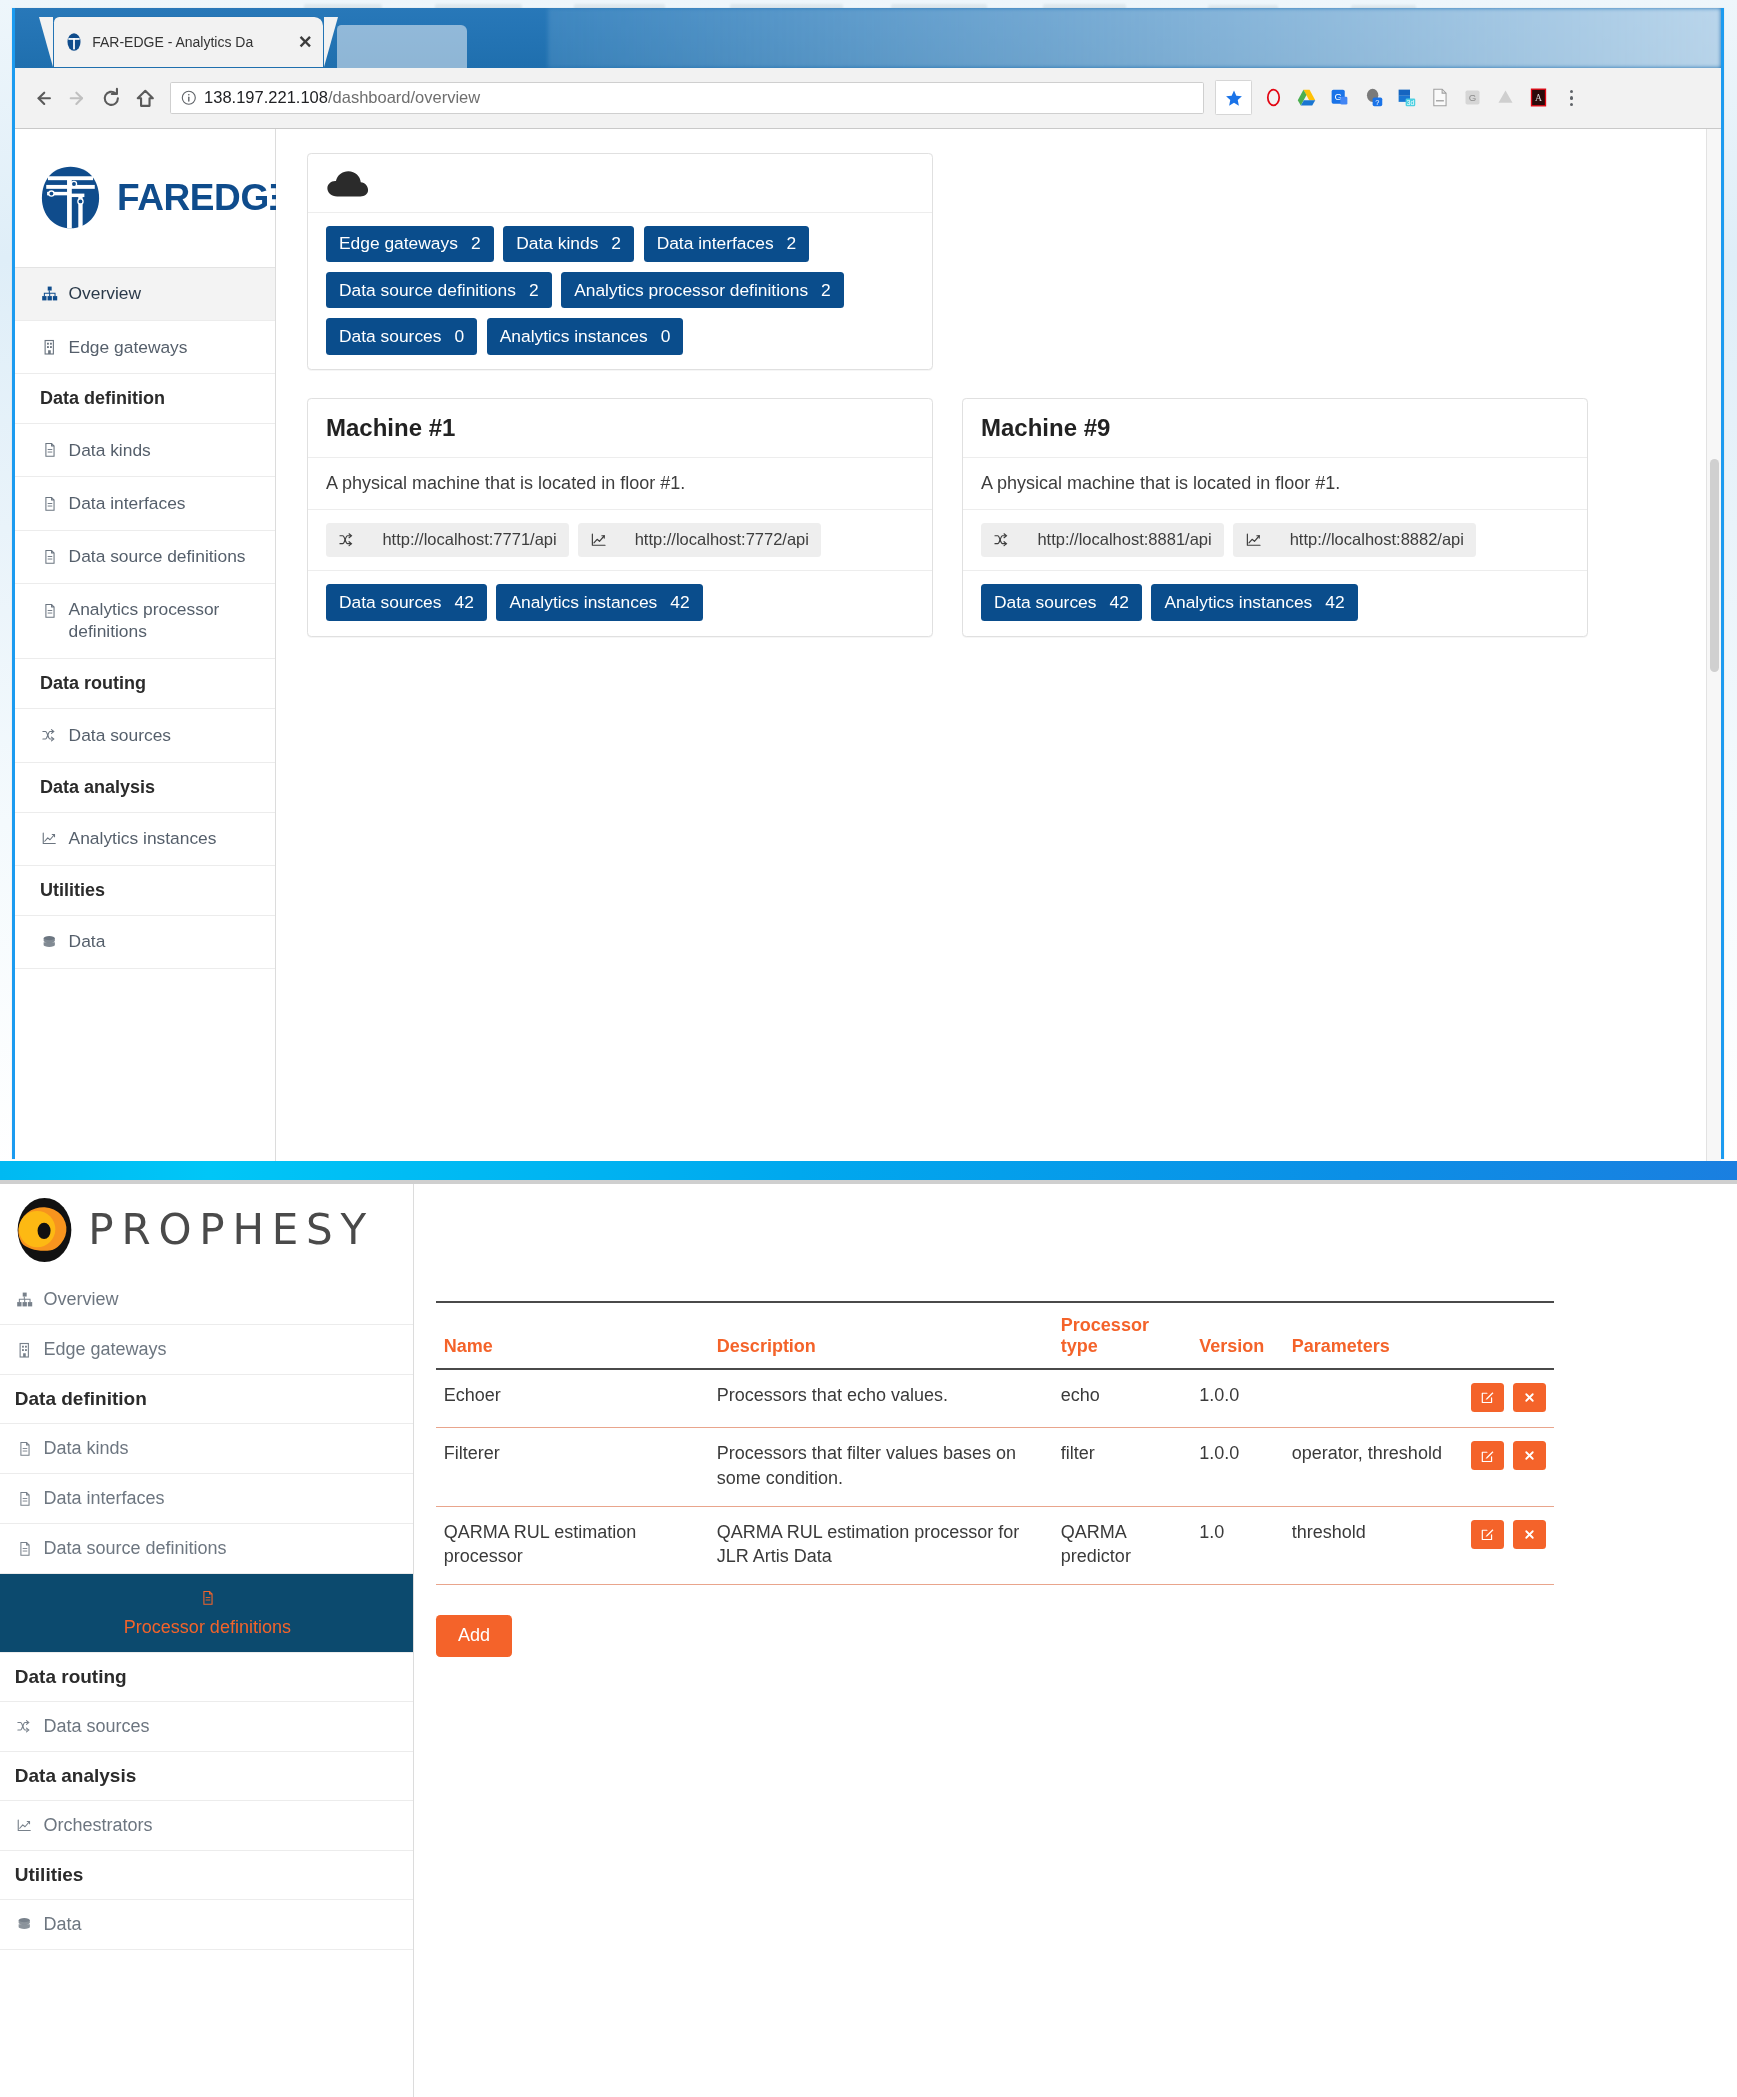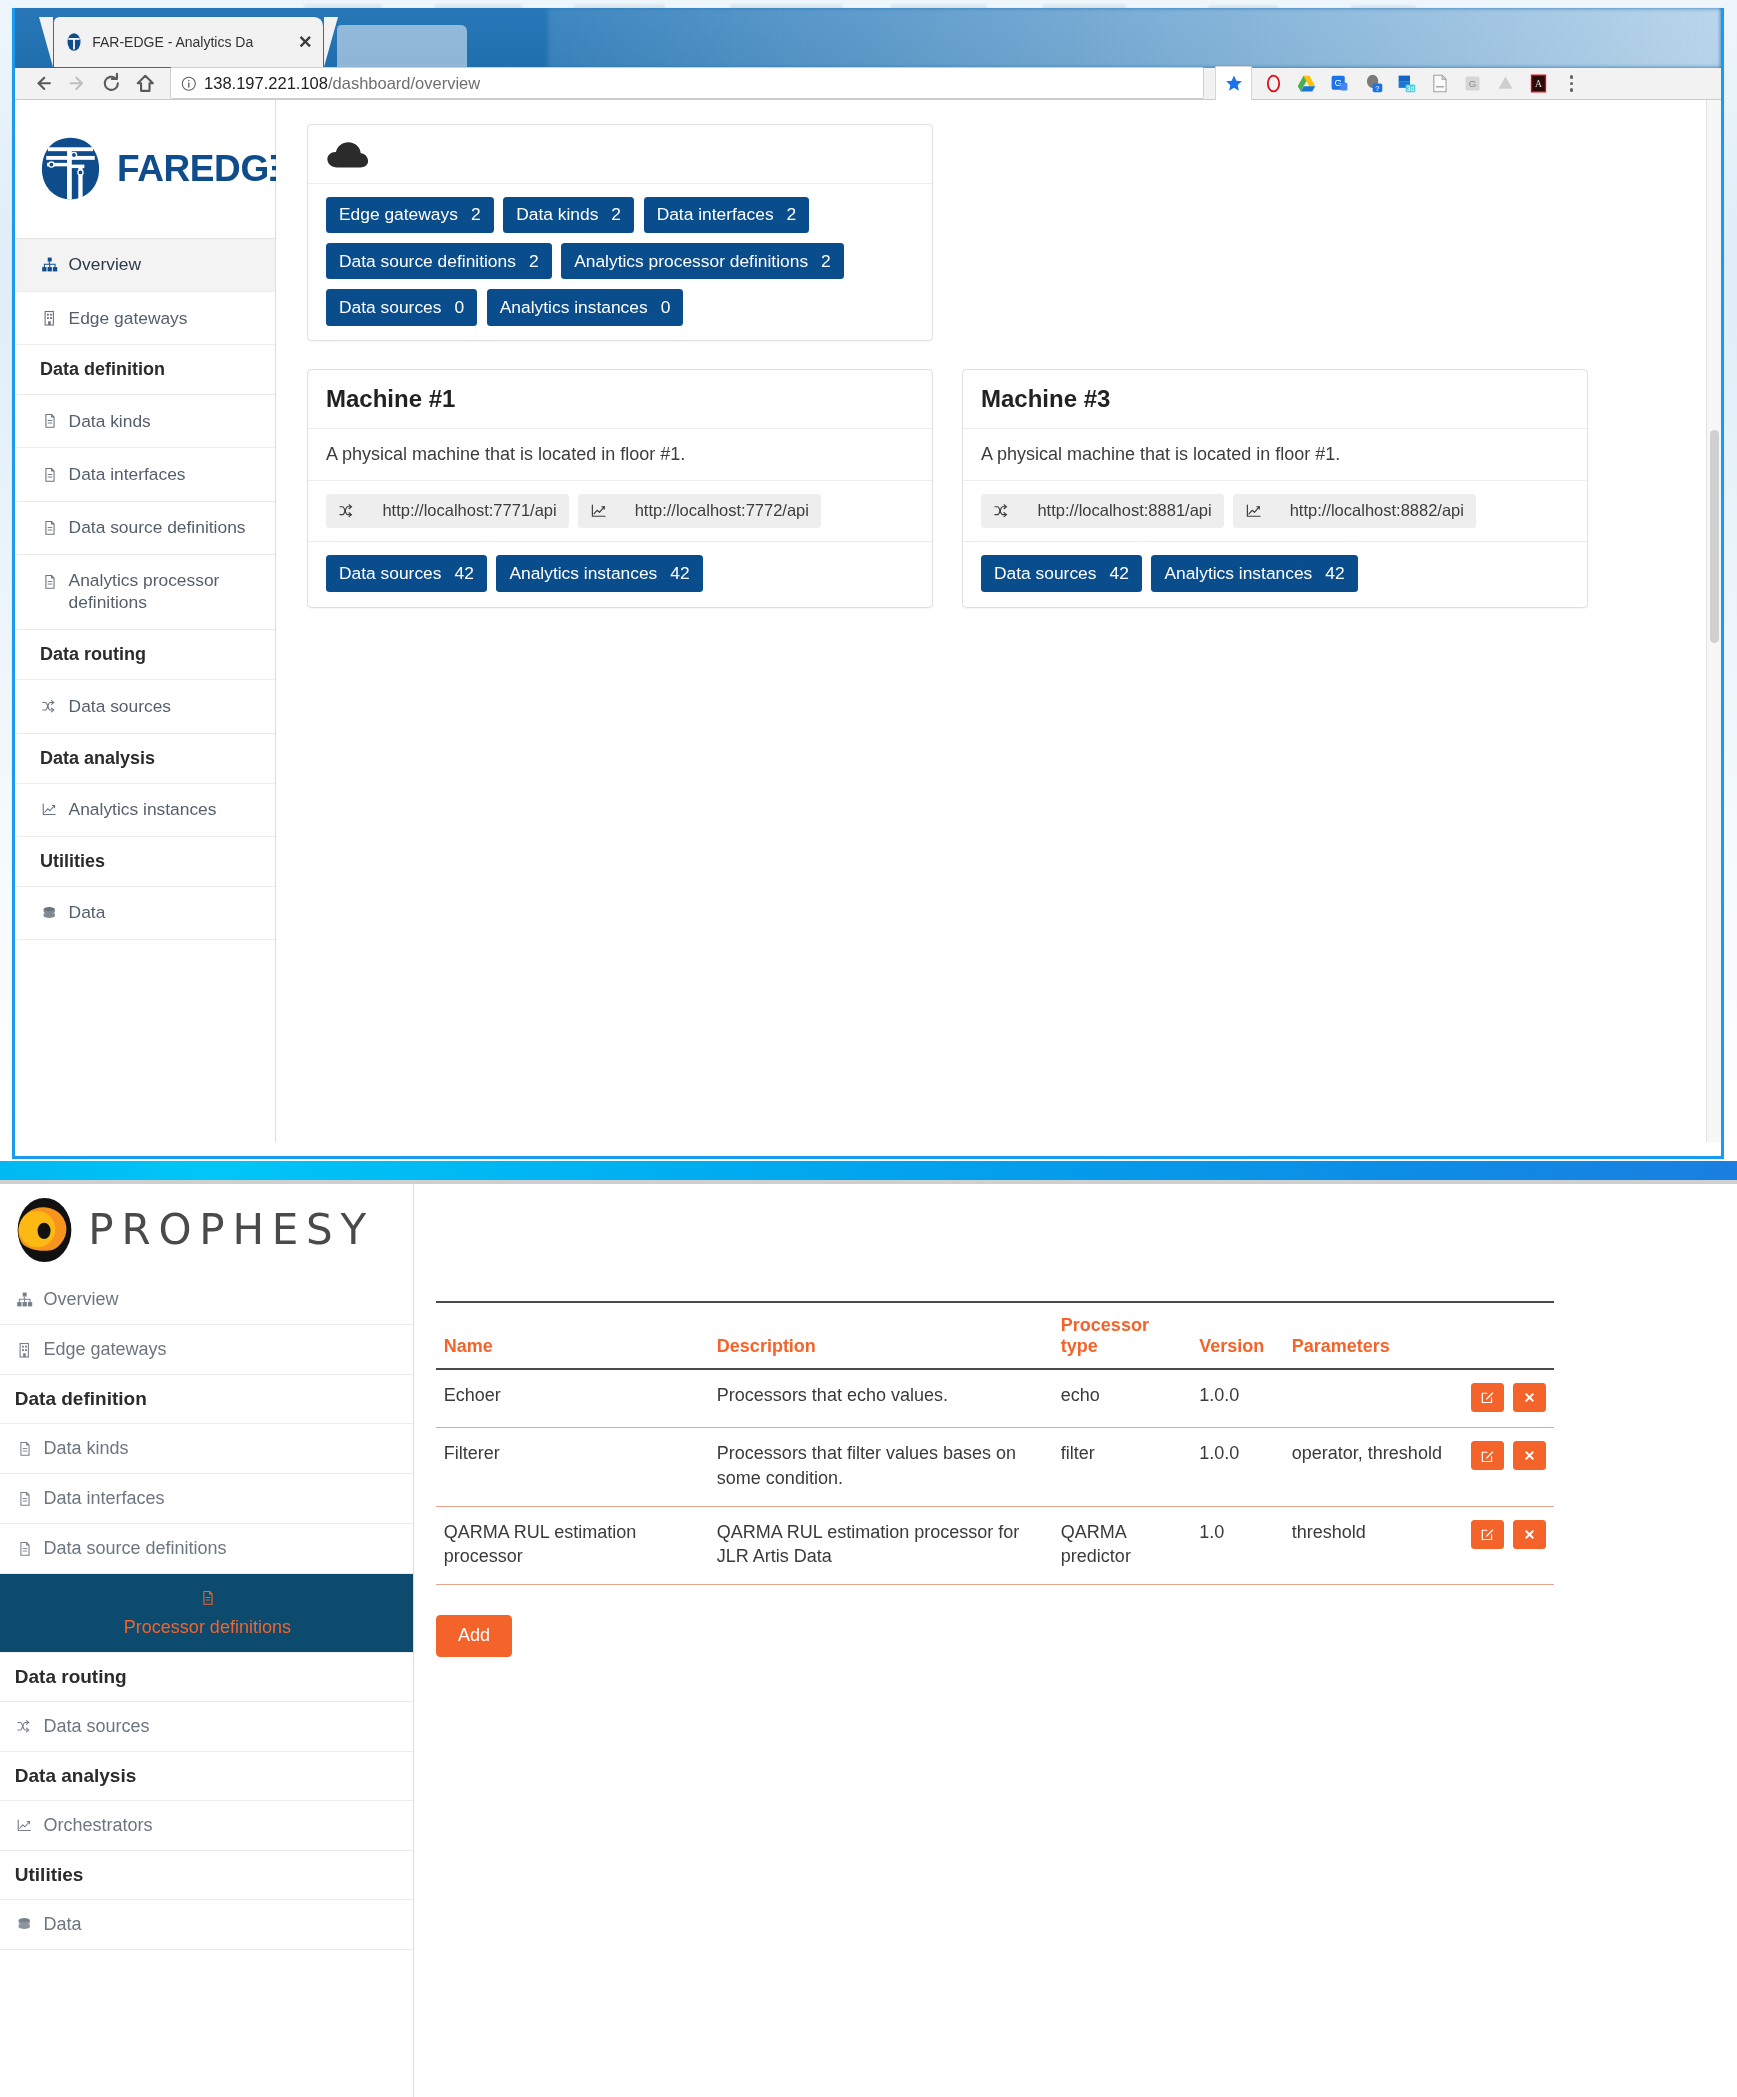"138.197.221.108/dashboard/overview" .toolbar { height: 32px -> 61px }
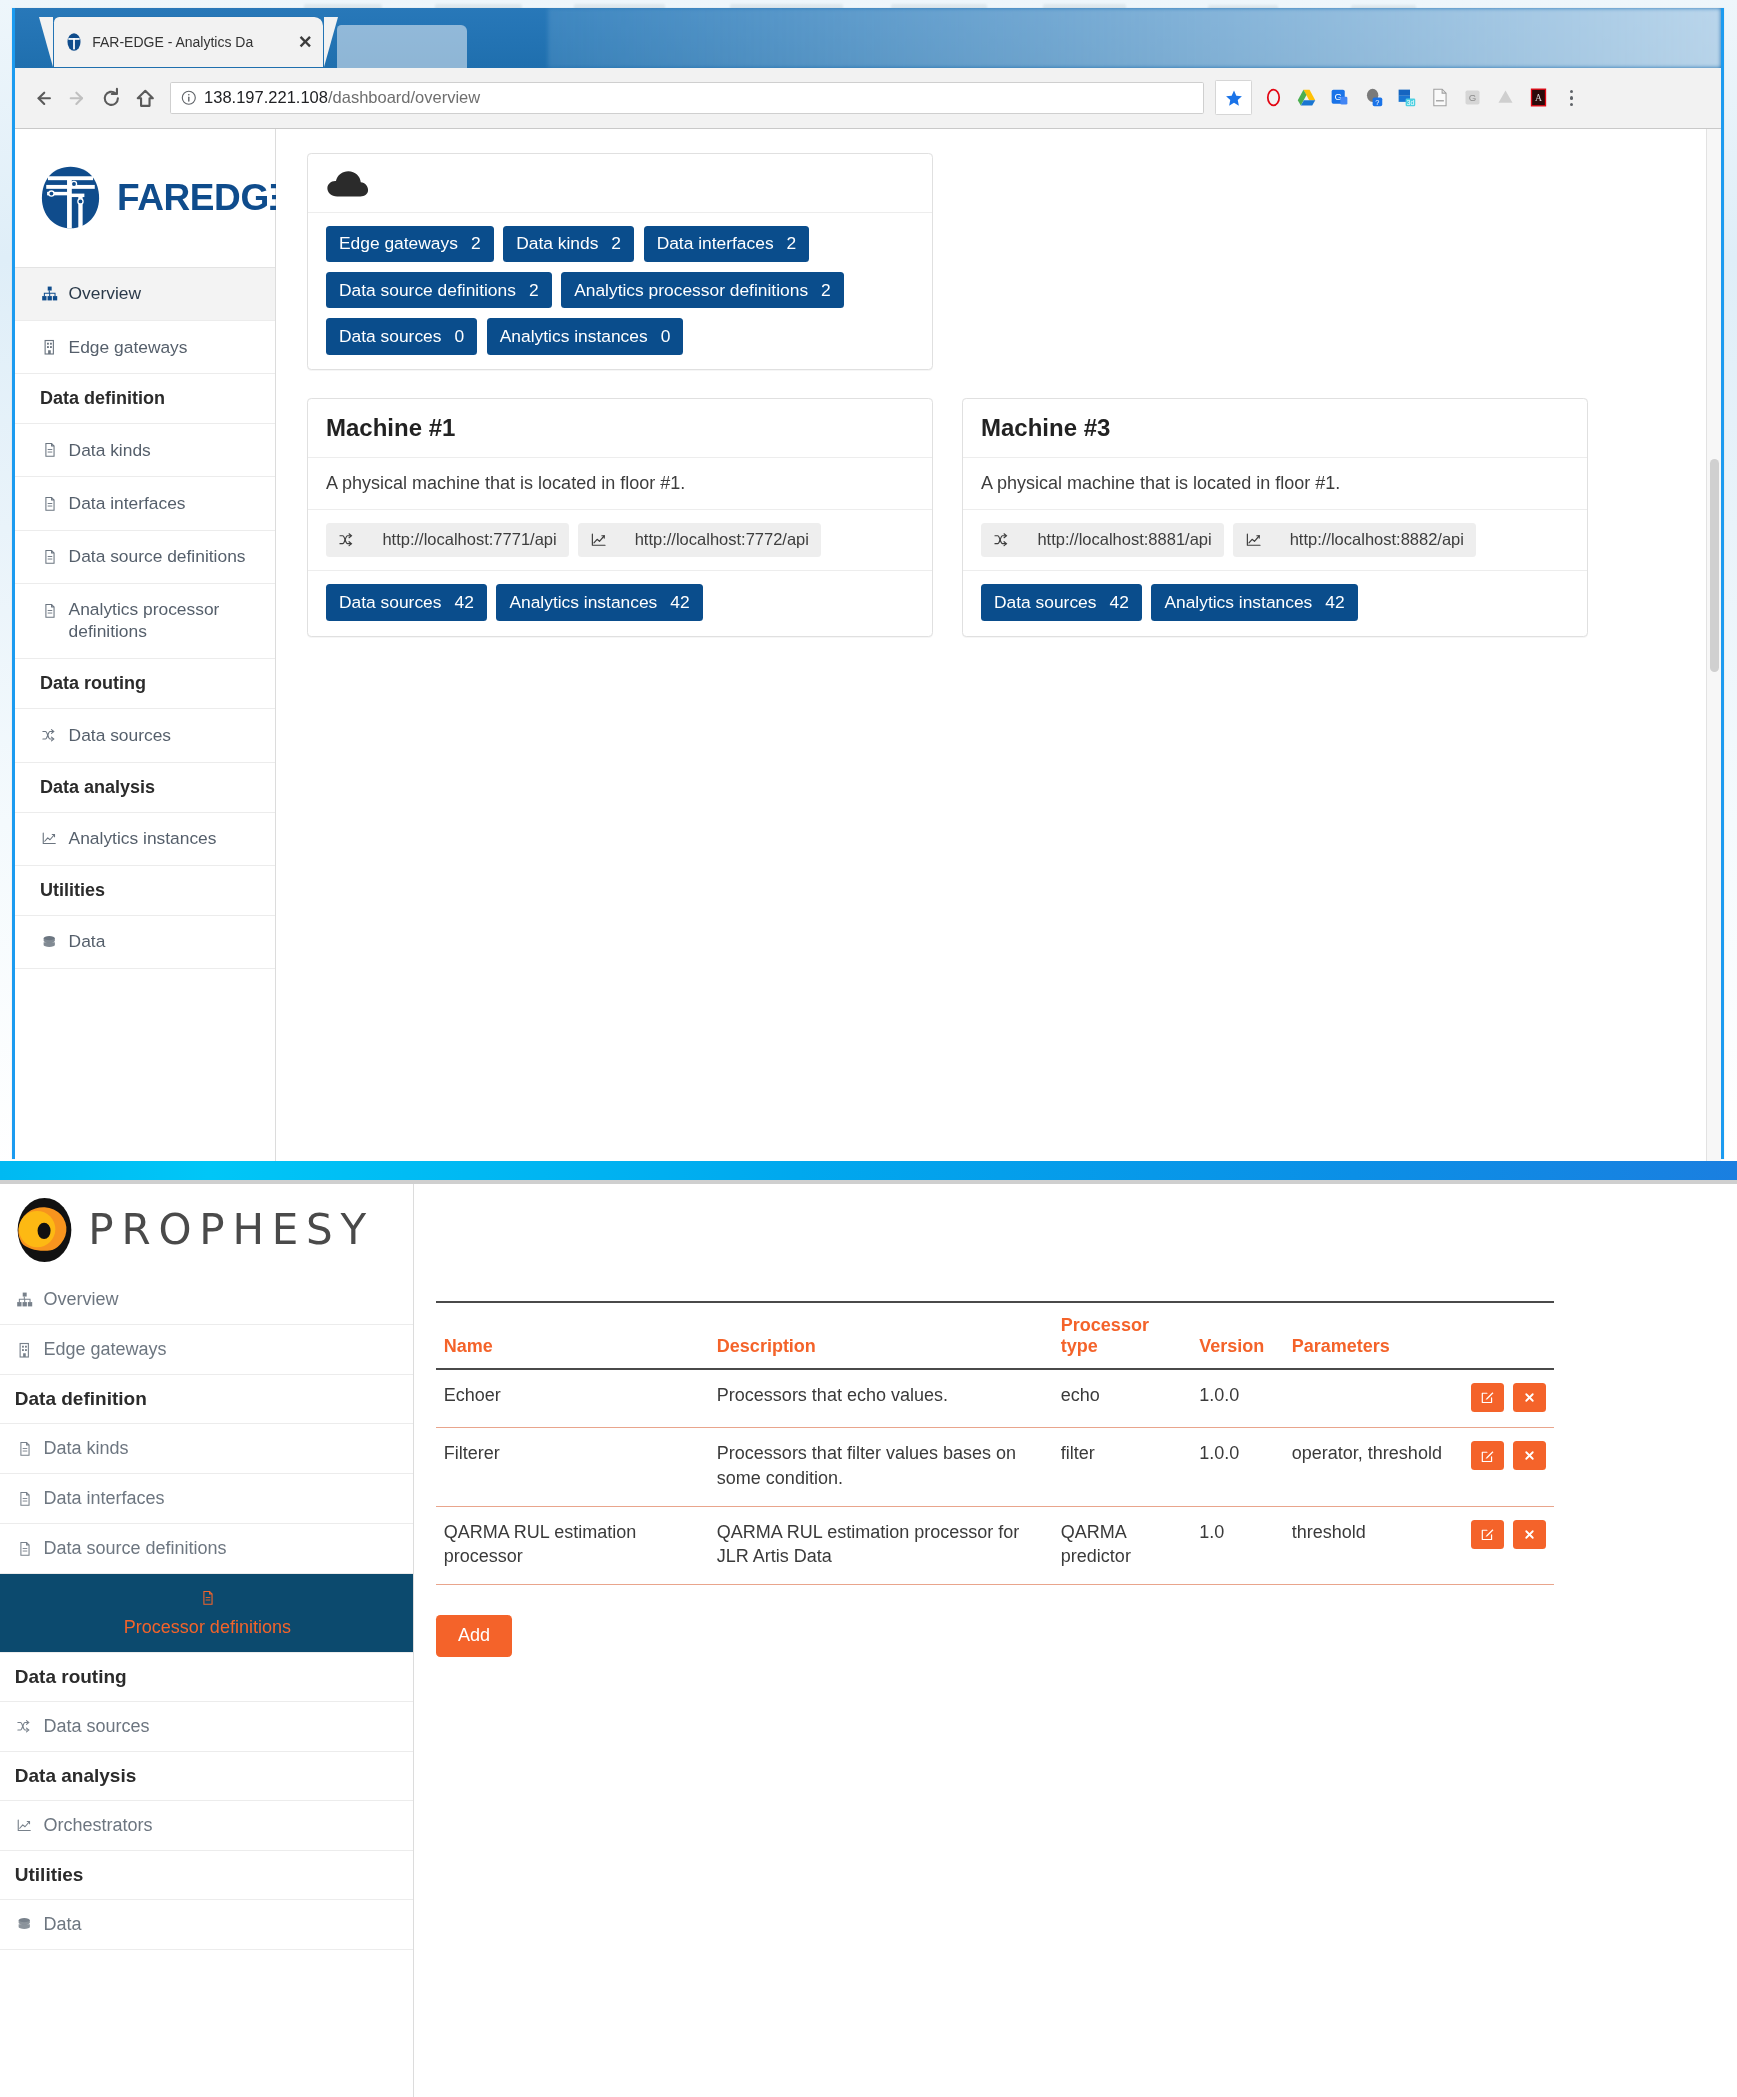"Machine #3" div.card-title { text: 3 -> 9 }
